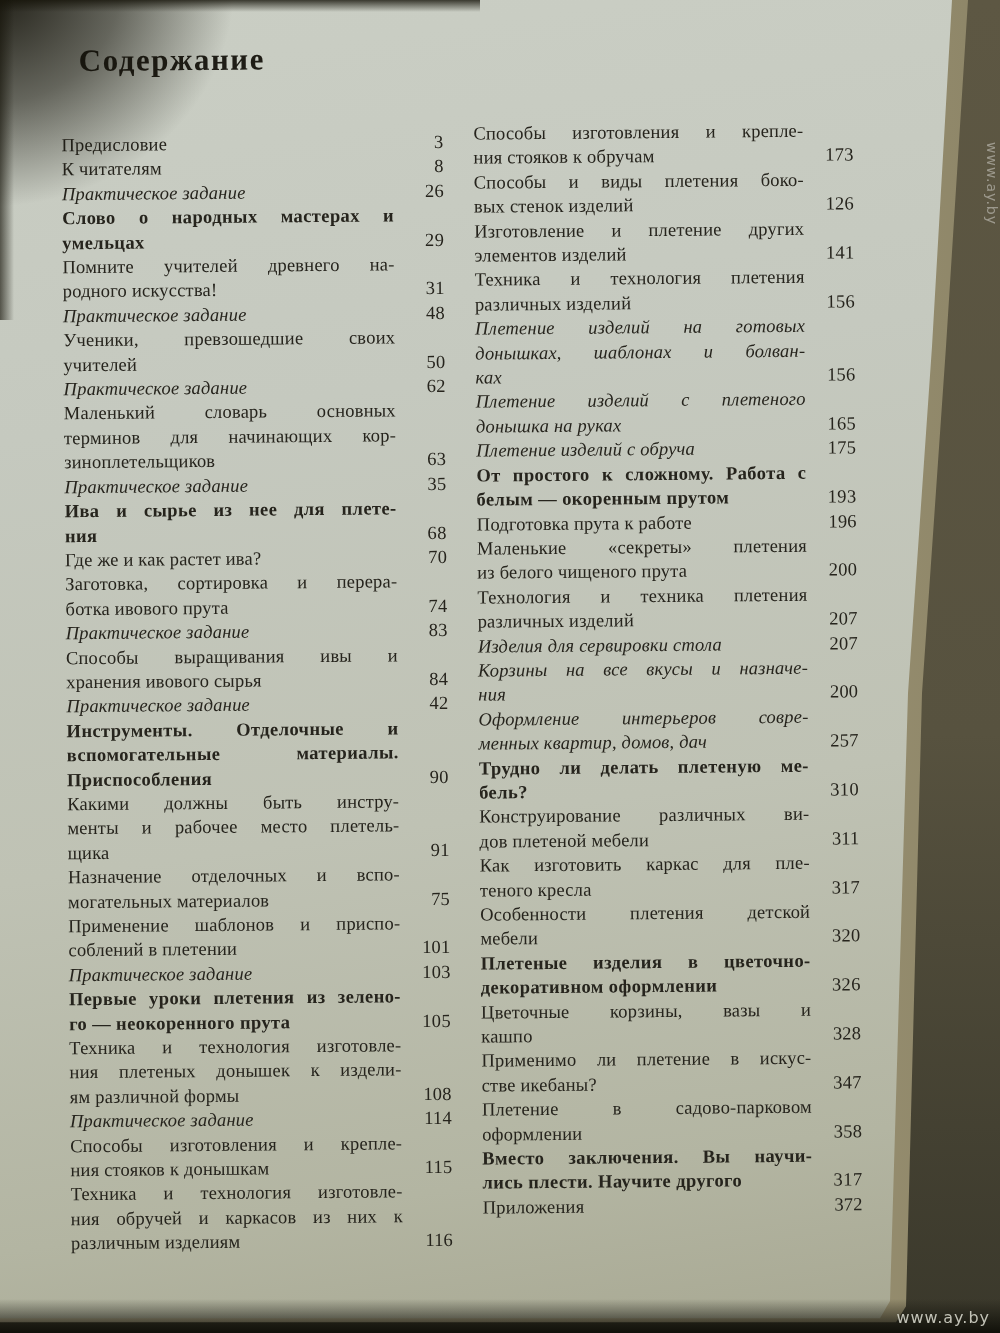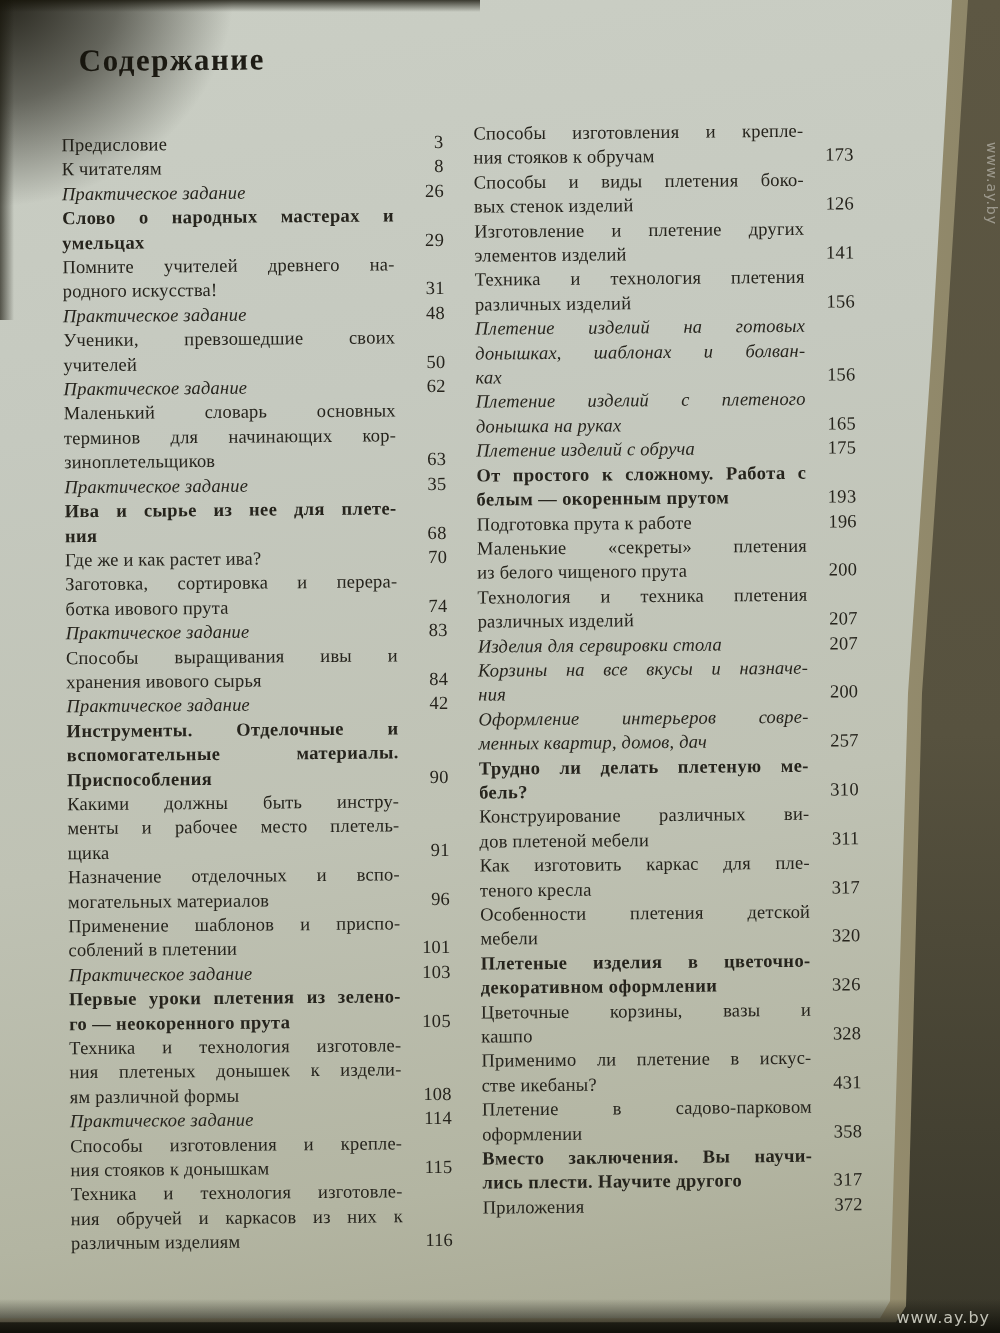"96" span.num { text: 96 -> 75 }
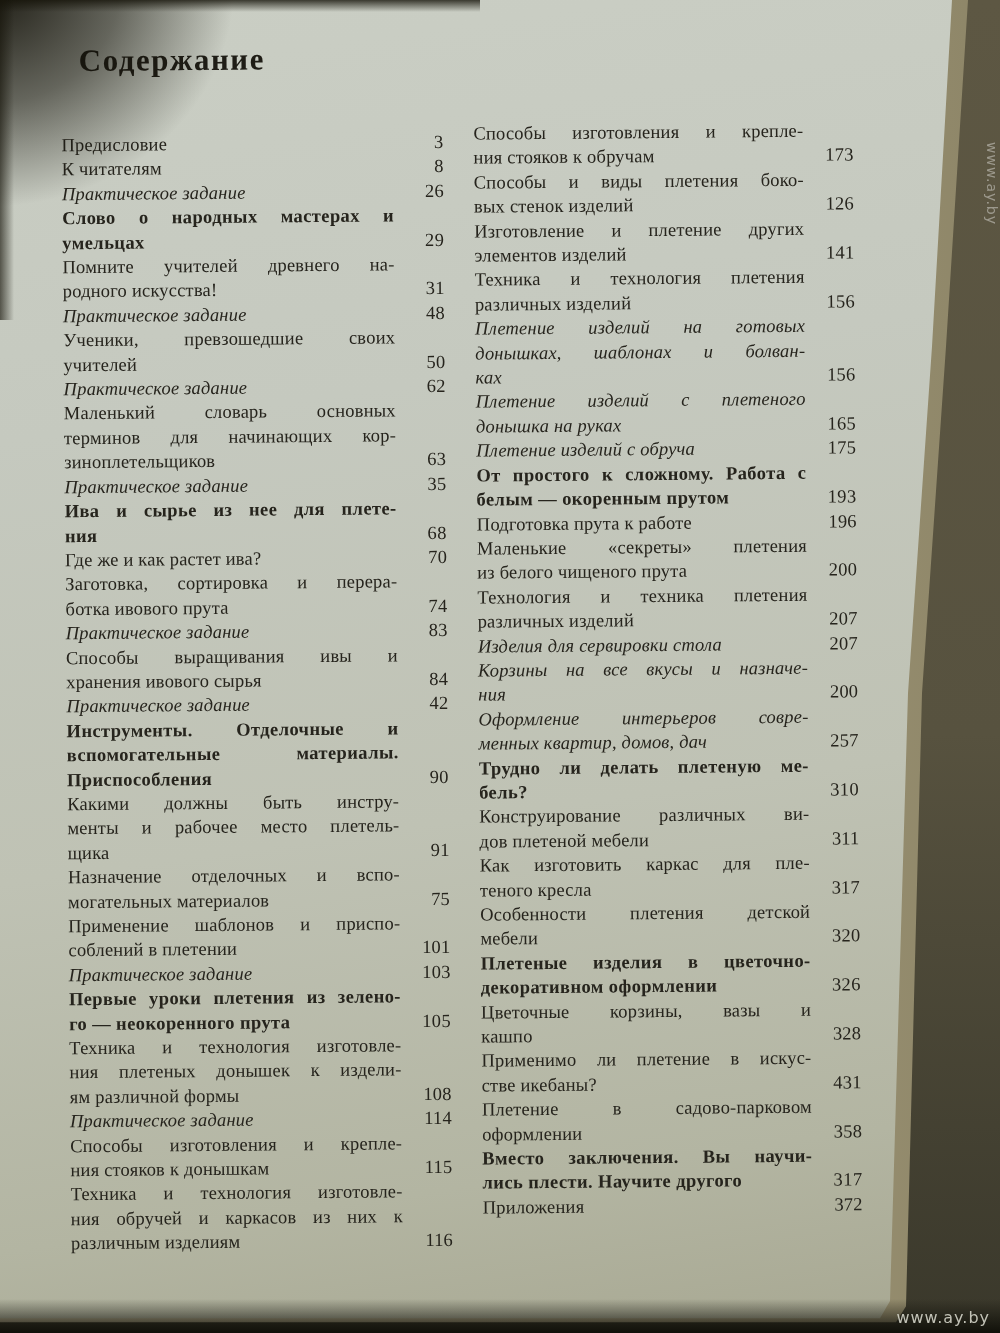"431" span.num { text: 431 -> 347 }
